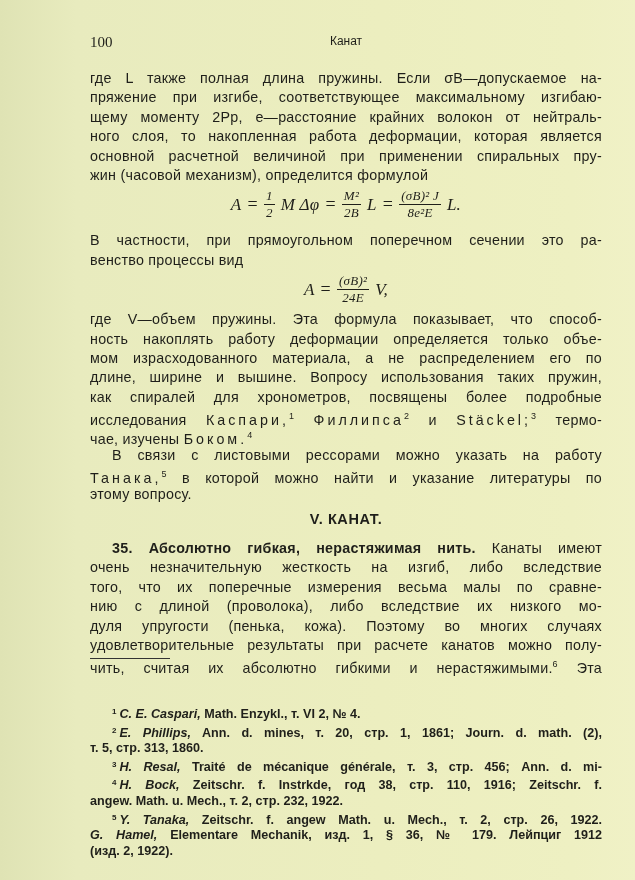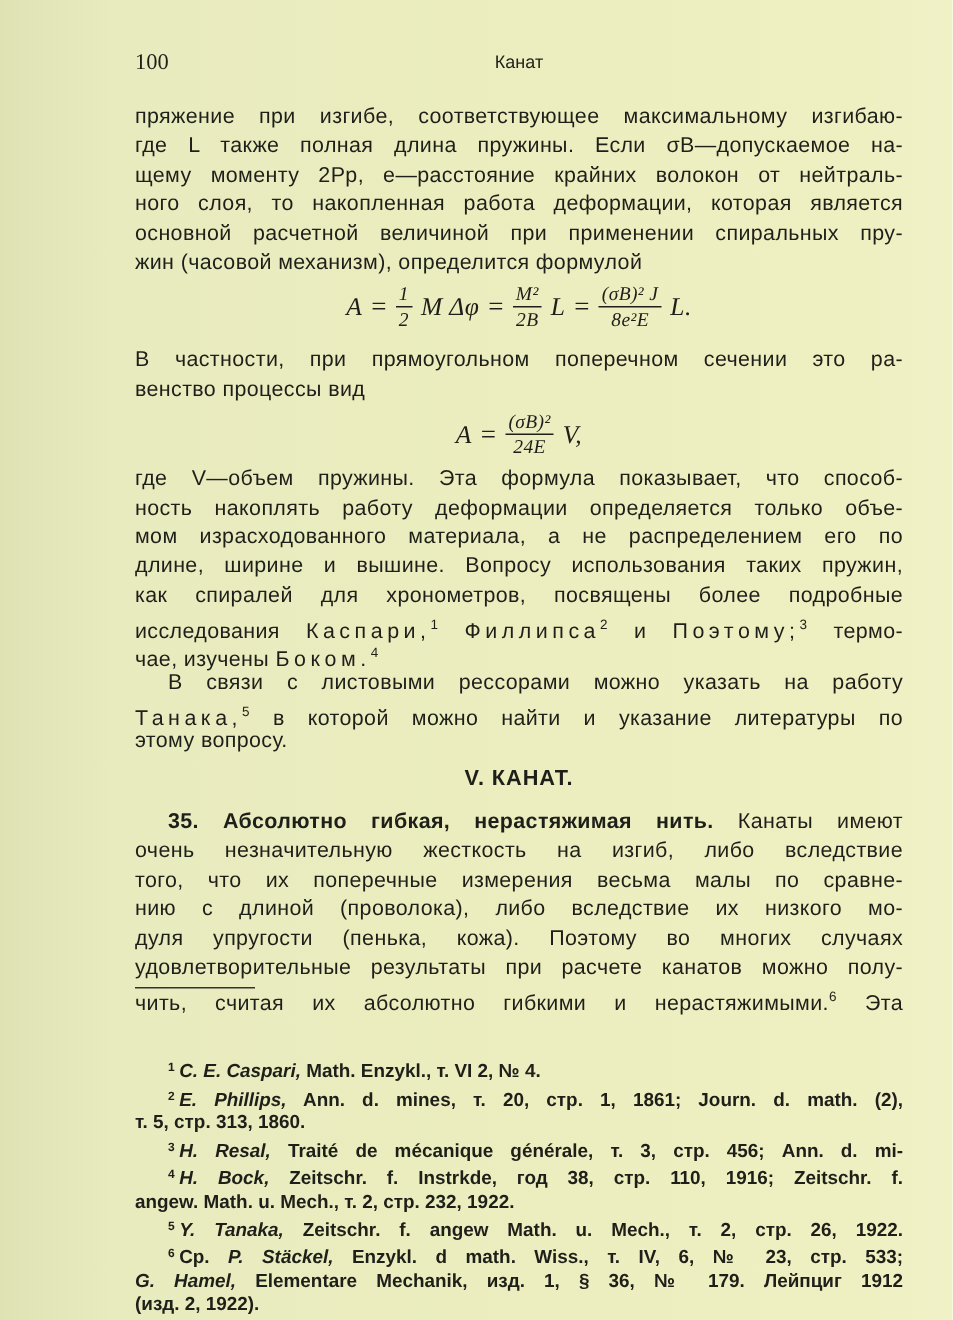"пряжение при изгибе, соответствующее" span.ln { order: before "где L также полная длина" -> after "где L также полная длина" }
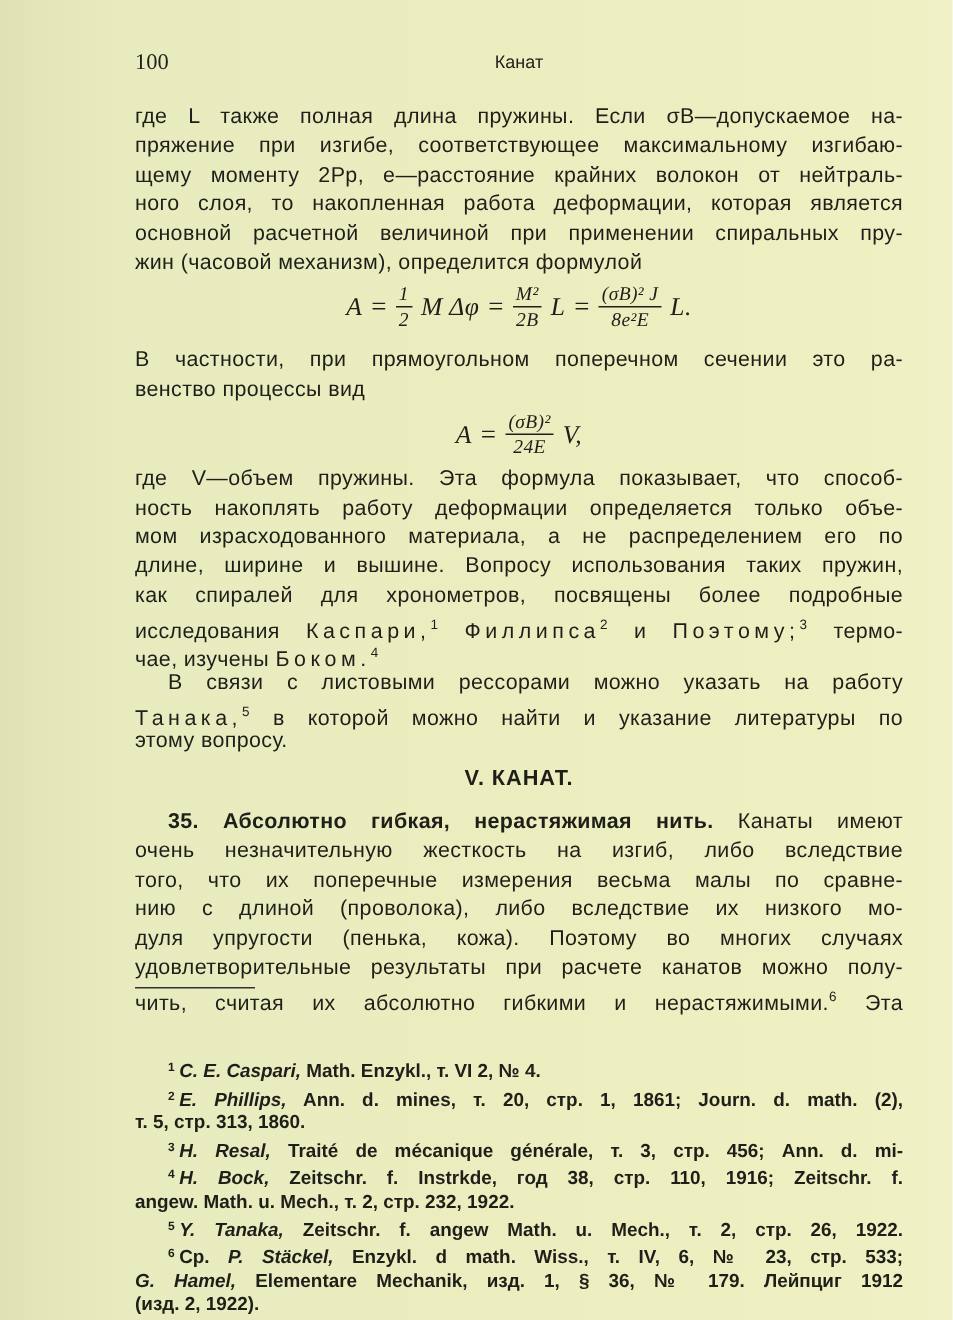"Поэтому;" span.spaced { text: Поэтому -> Stäckel }
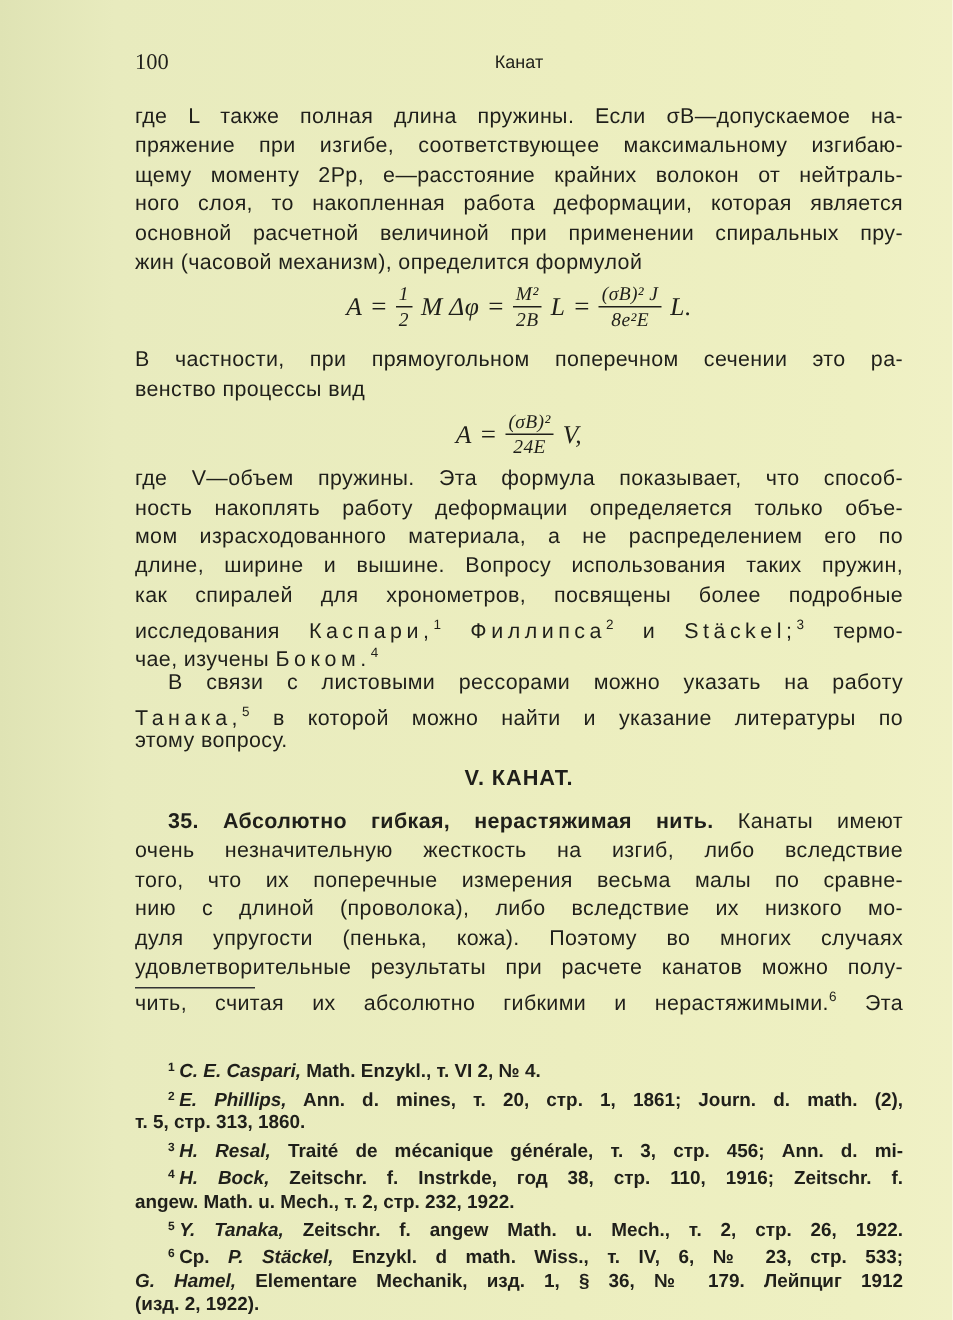"6 Ср. P. Stäckel, Enzykl." span.fn { html: <span> <span>6</span><span>Ср.</span> <span>P. Stäckel,</span> <span>Enzykl. d math. Wiss., т. IV, 6, № 23, стр. 533;</span> </span> -> none }
